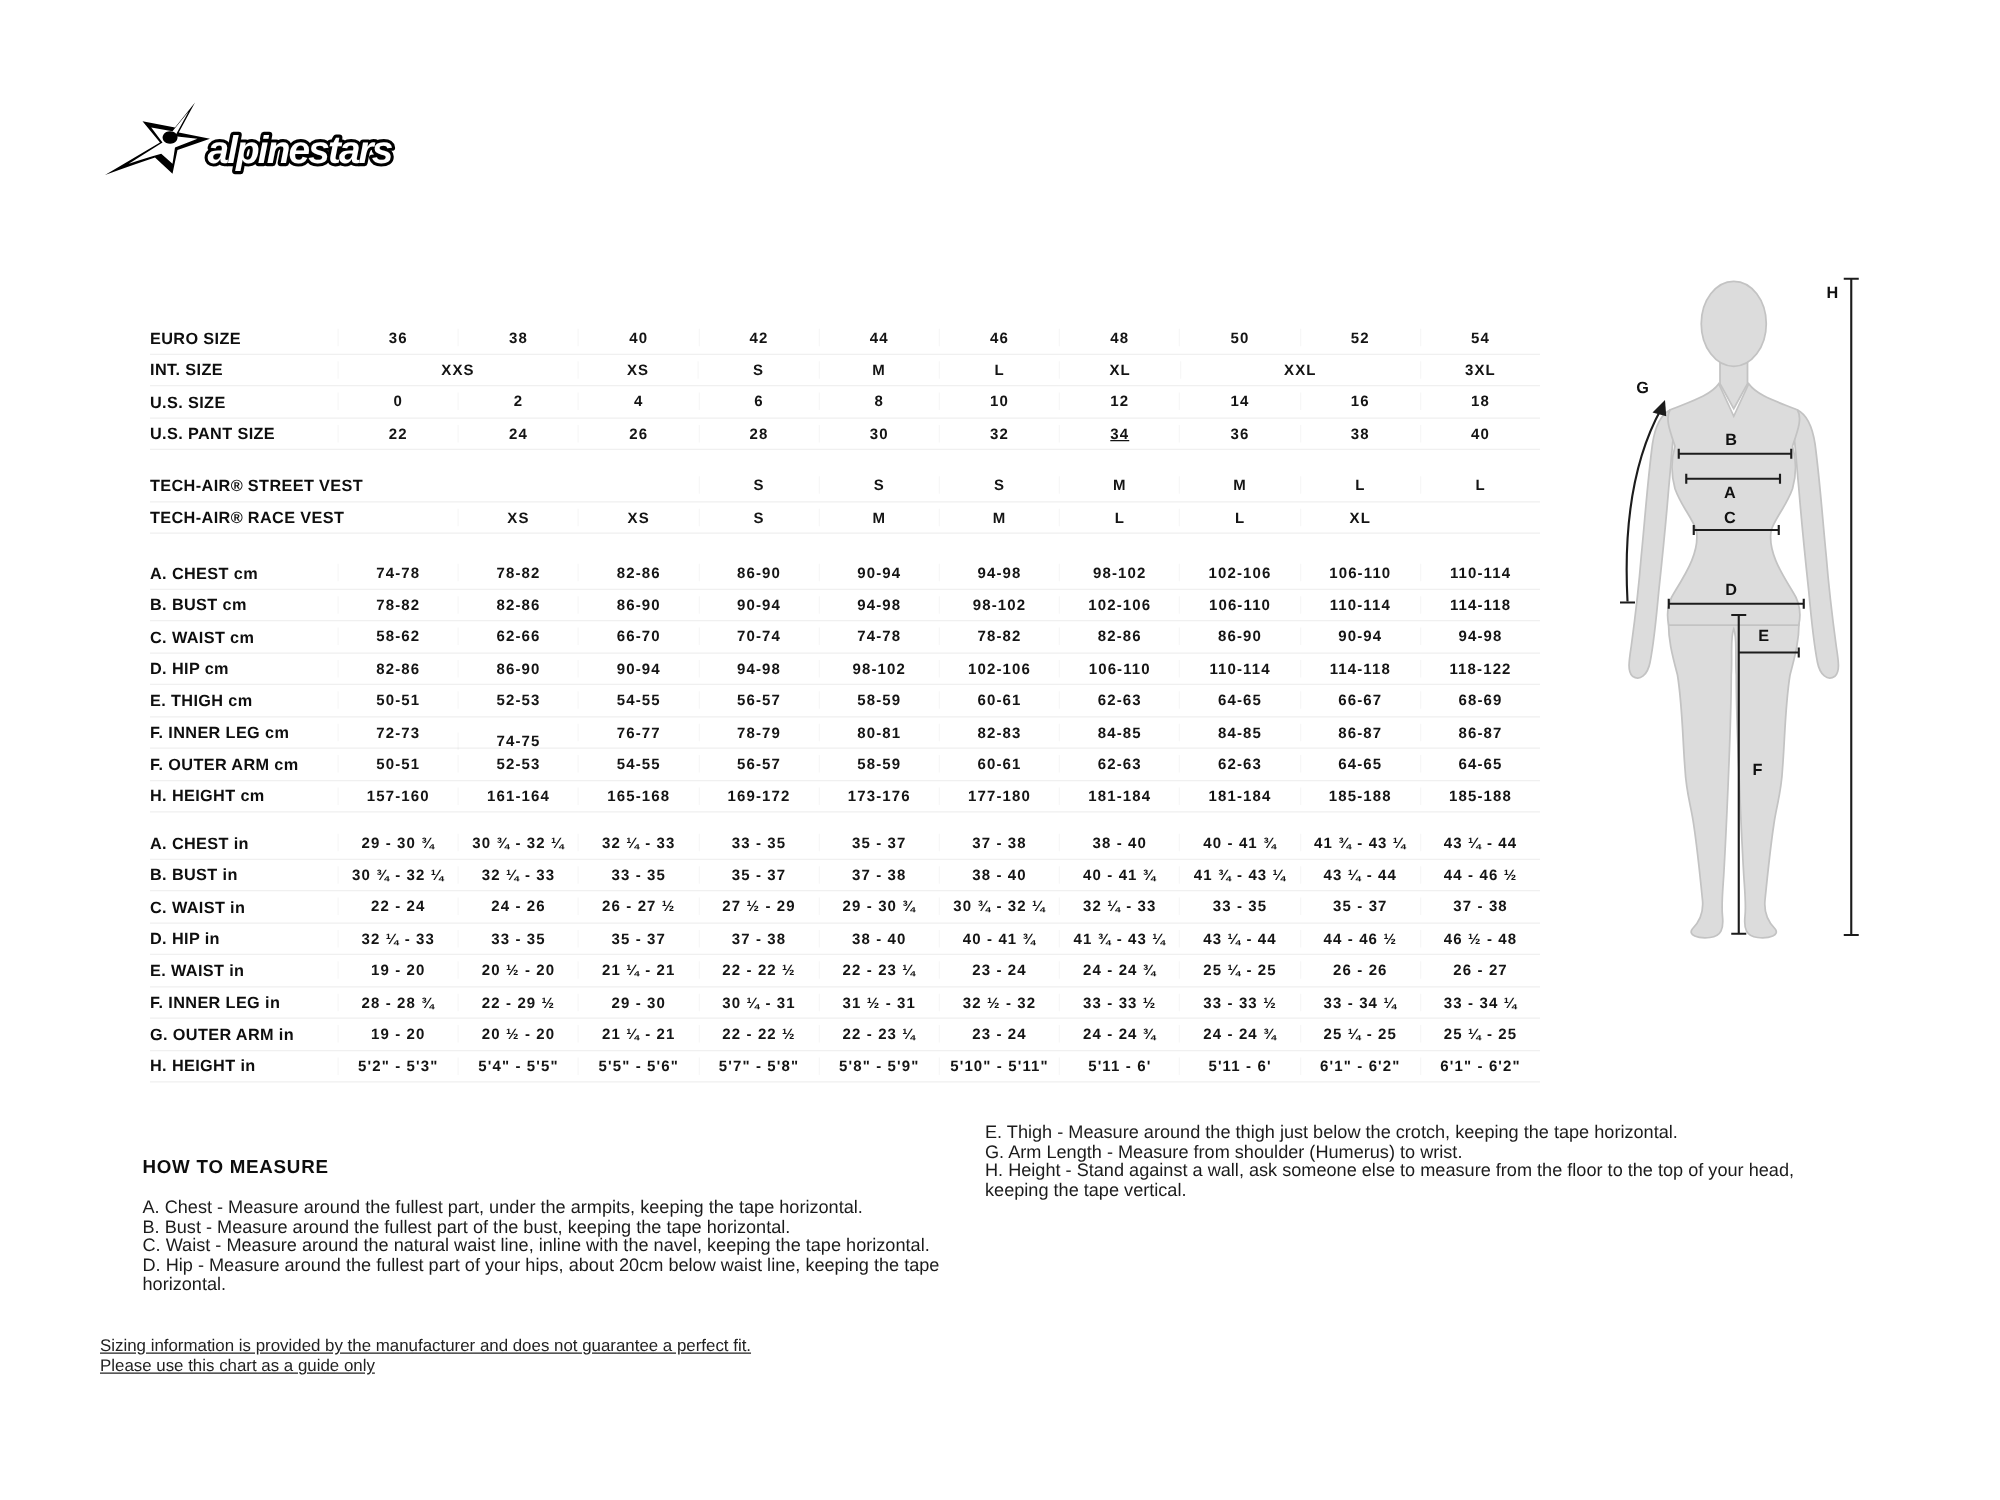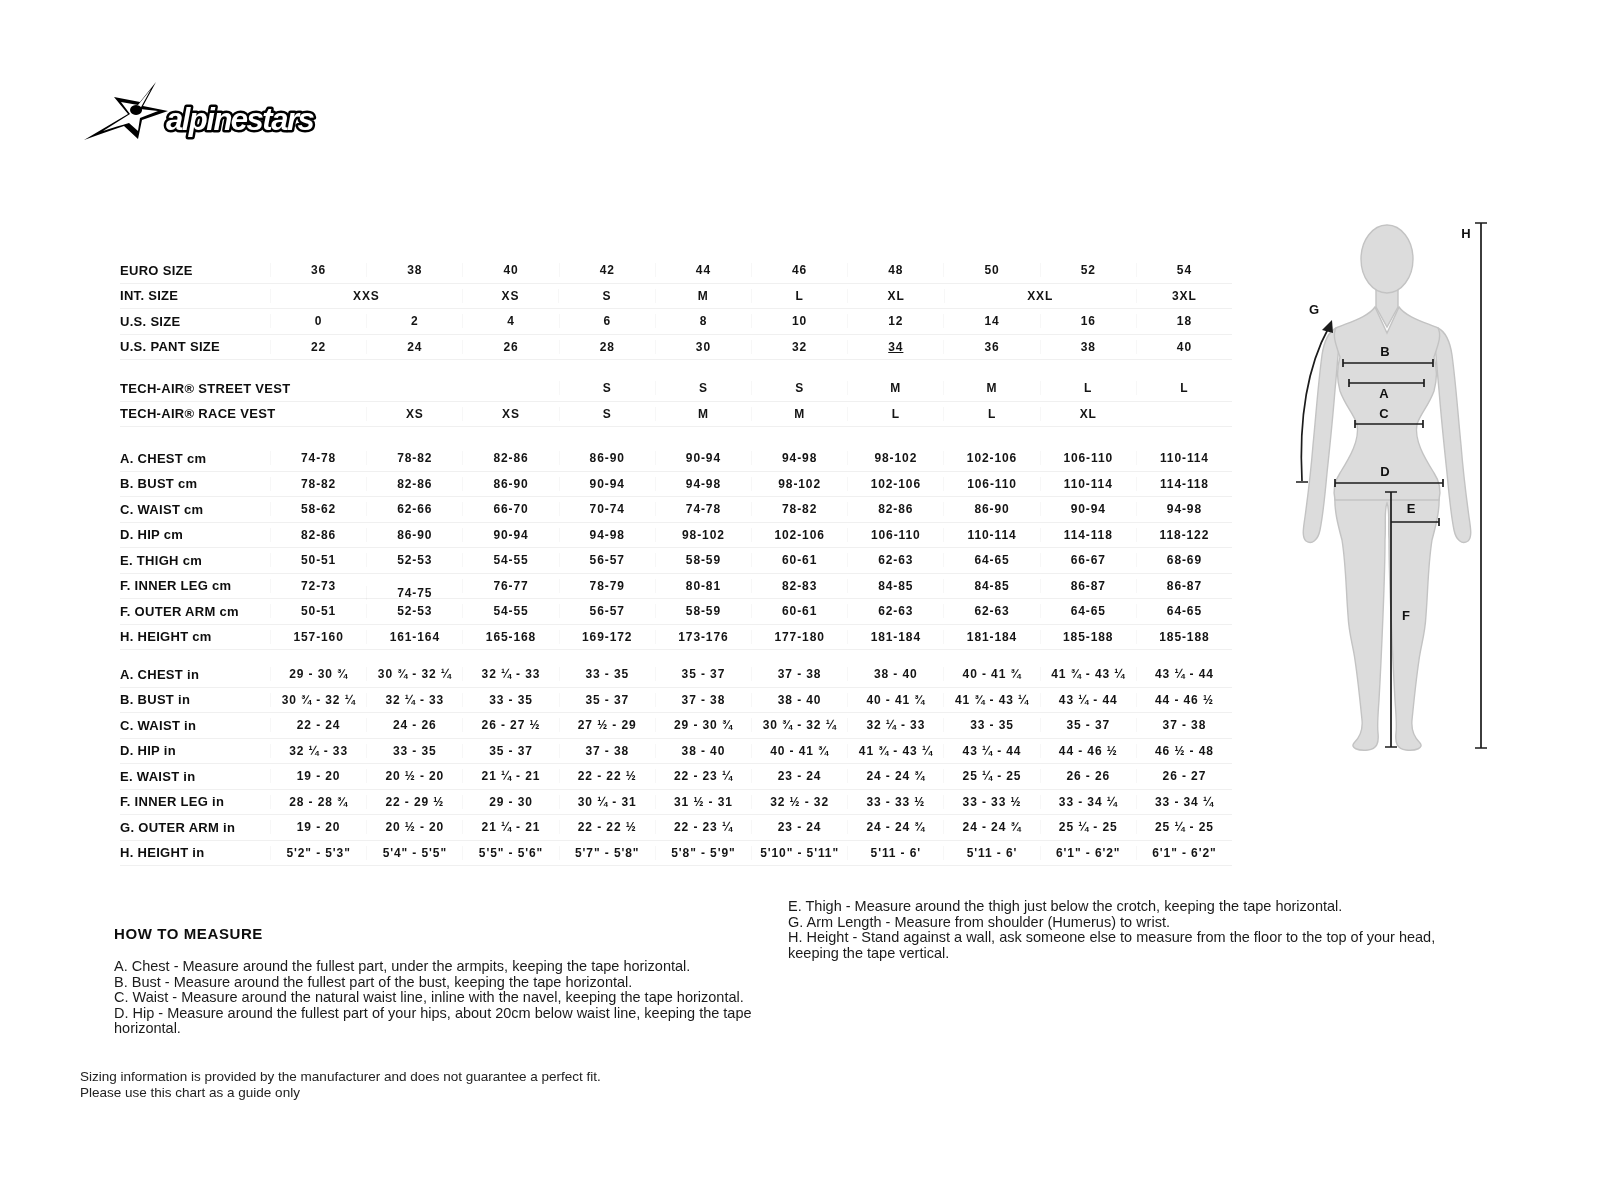"Sizing information is provided by" .footer { text-decoration: none -> underline }
